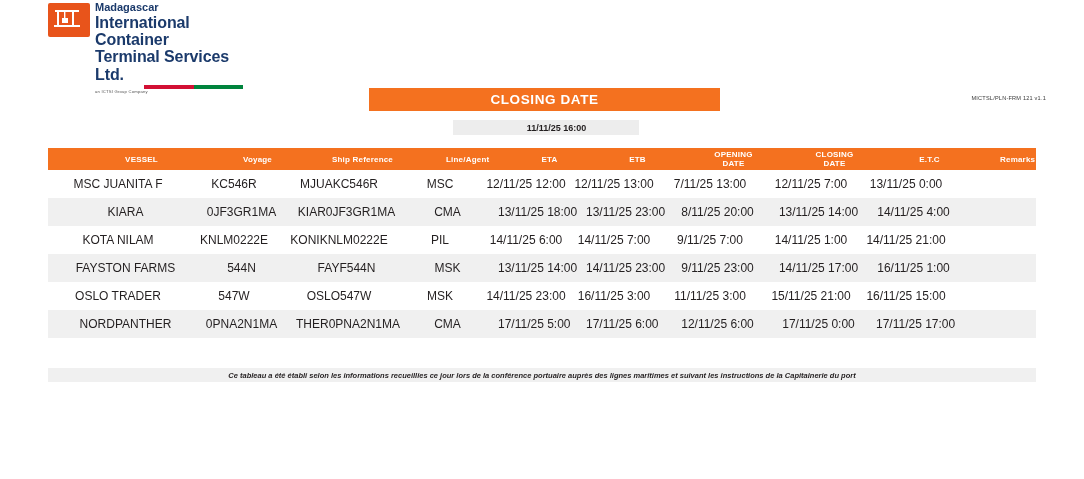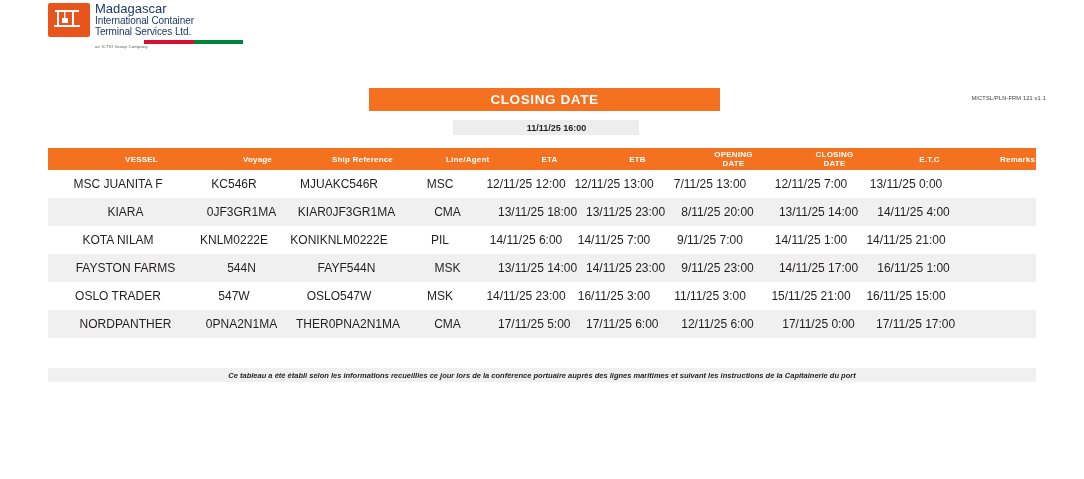"Madagascar" .logo-text .l0 { font-size: 13px -> 11px; font-weight: normal -> bold }
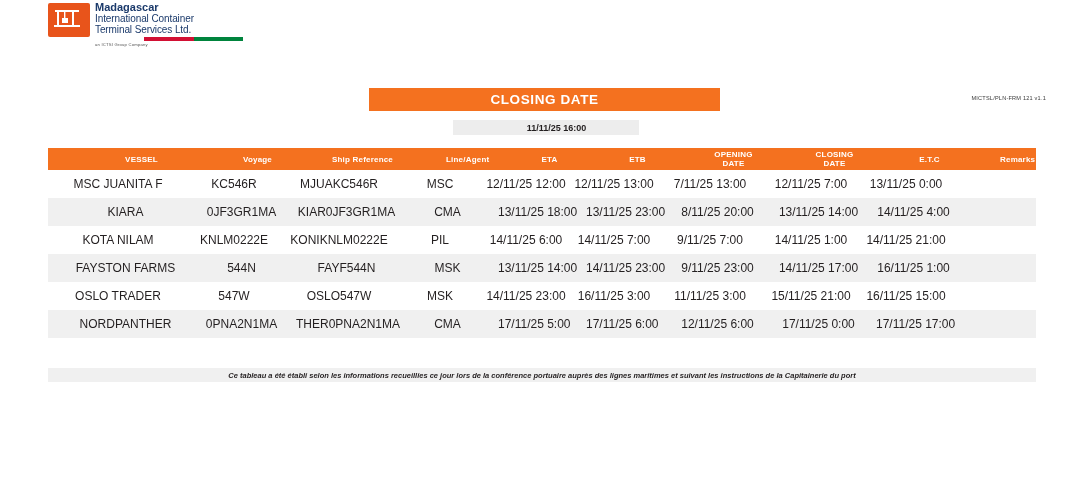"International Container" .logo-text .l1, .logo-text .l2, .logo-text .l3 { font-size: 10px -> 16px; font-weight: normal -> bold }
